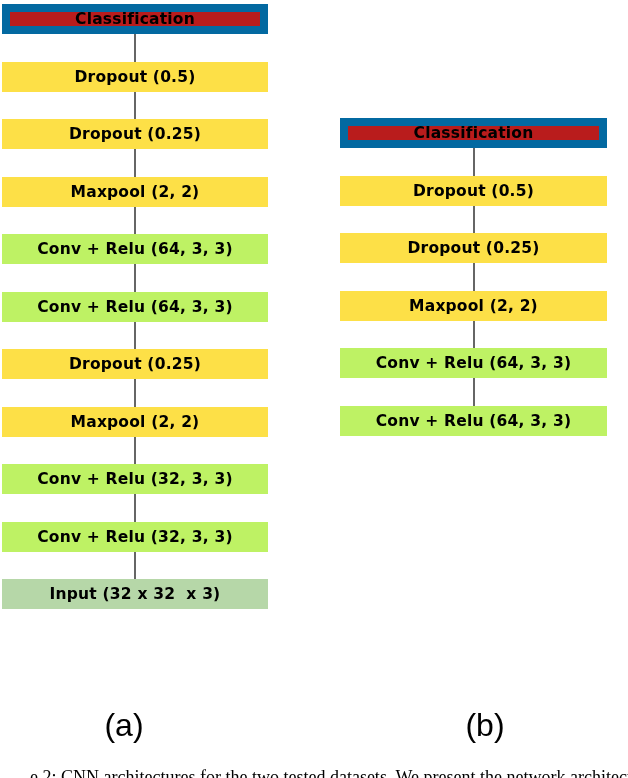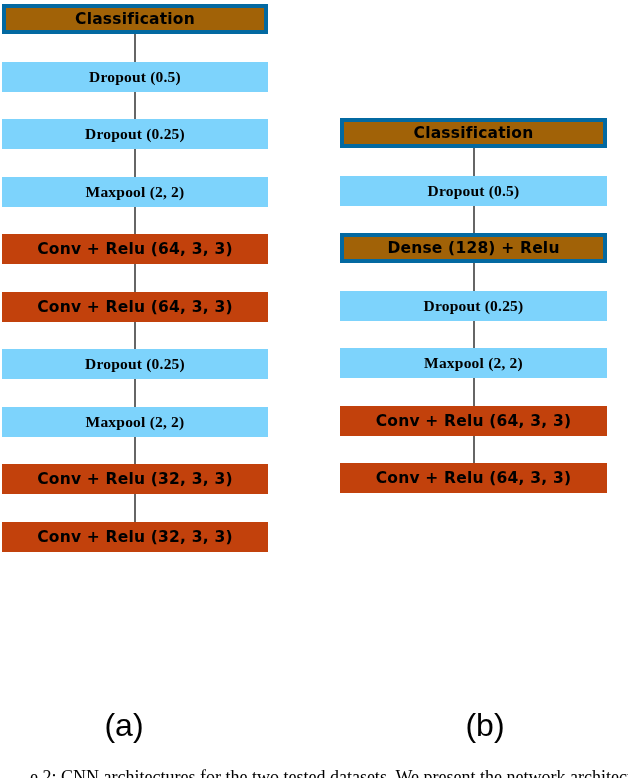"Classification" .box.dense { background: #a16207 -> #b91c1c; border: 4px solid #0369a1 -> 8px solid #0369a1 }
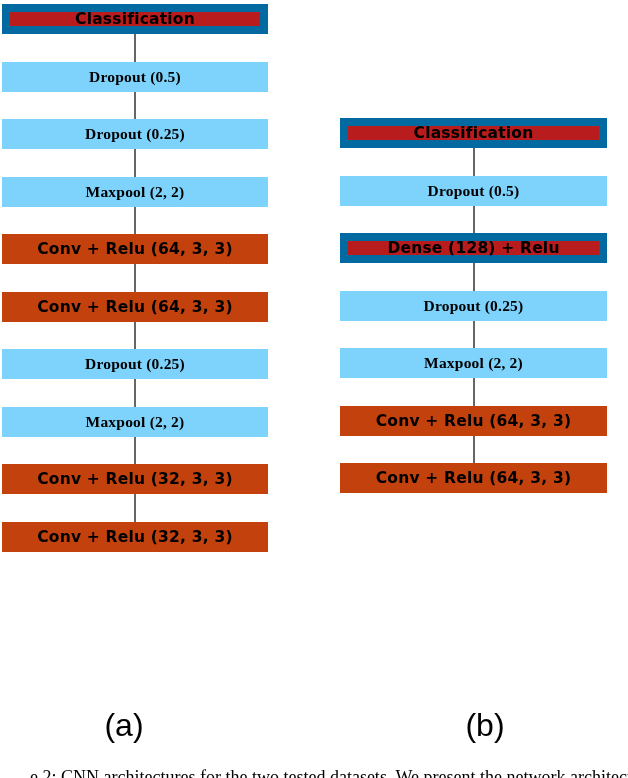"Dropout (0.5)" .box.mem { background: #7dd3fc -> #fde047; font-family: Liberation Serif, serif -> none }
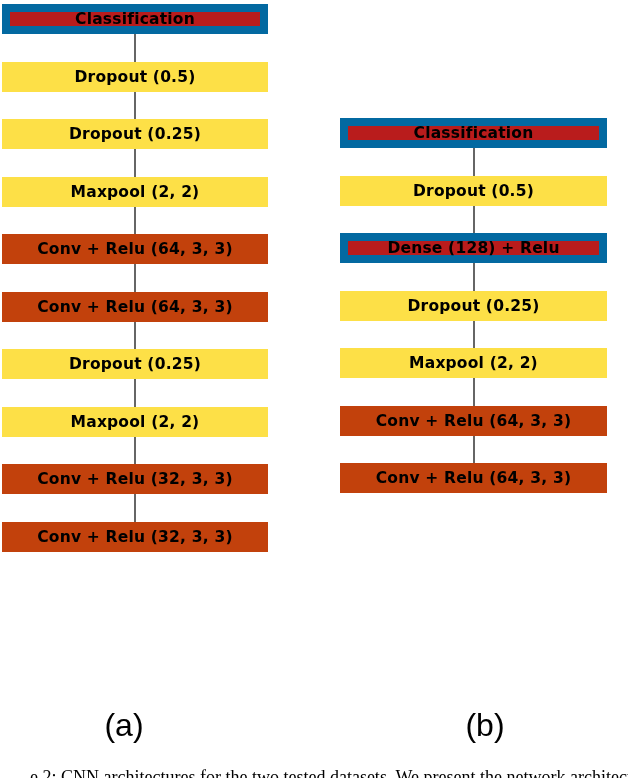"Conv + Relu (64, 3," .box.conv { background: #c2410c -> #bef264 }
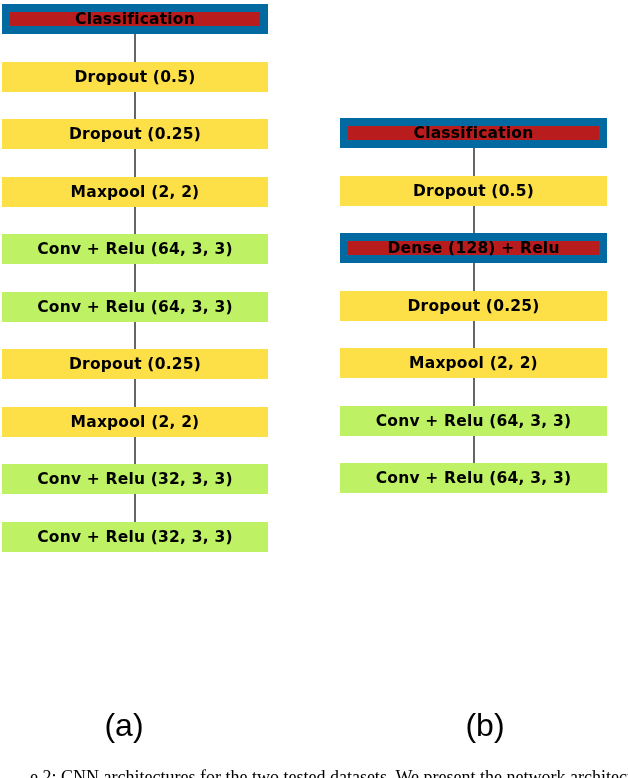"Dense (128) + Relu" div.box { html: <div>Dense (128) + Relu</div> -> none }
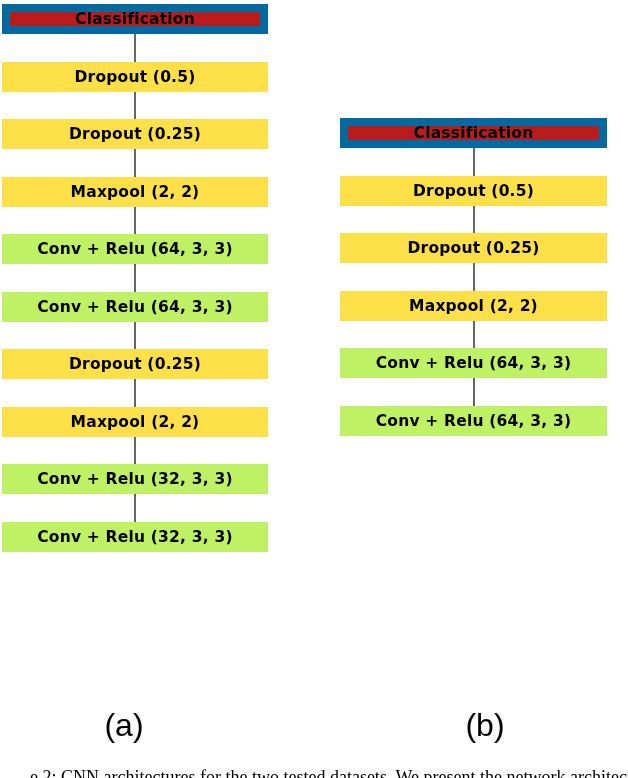"Input (32 x 32 x" div.box { html: none -> <div>Input (32 x 32 x 3)</div> }
